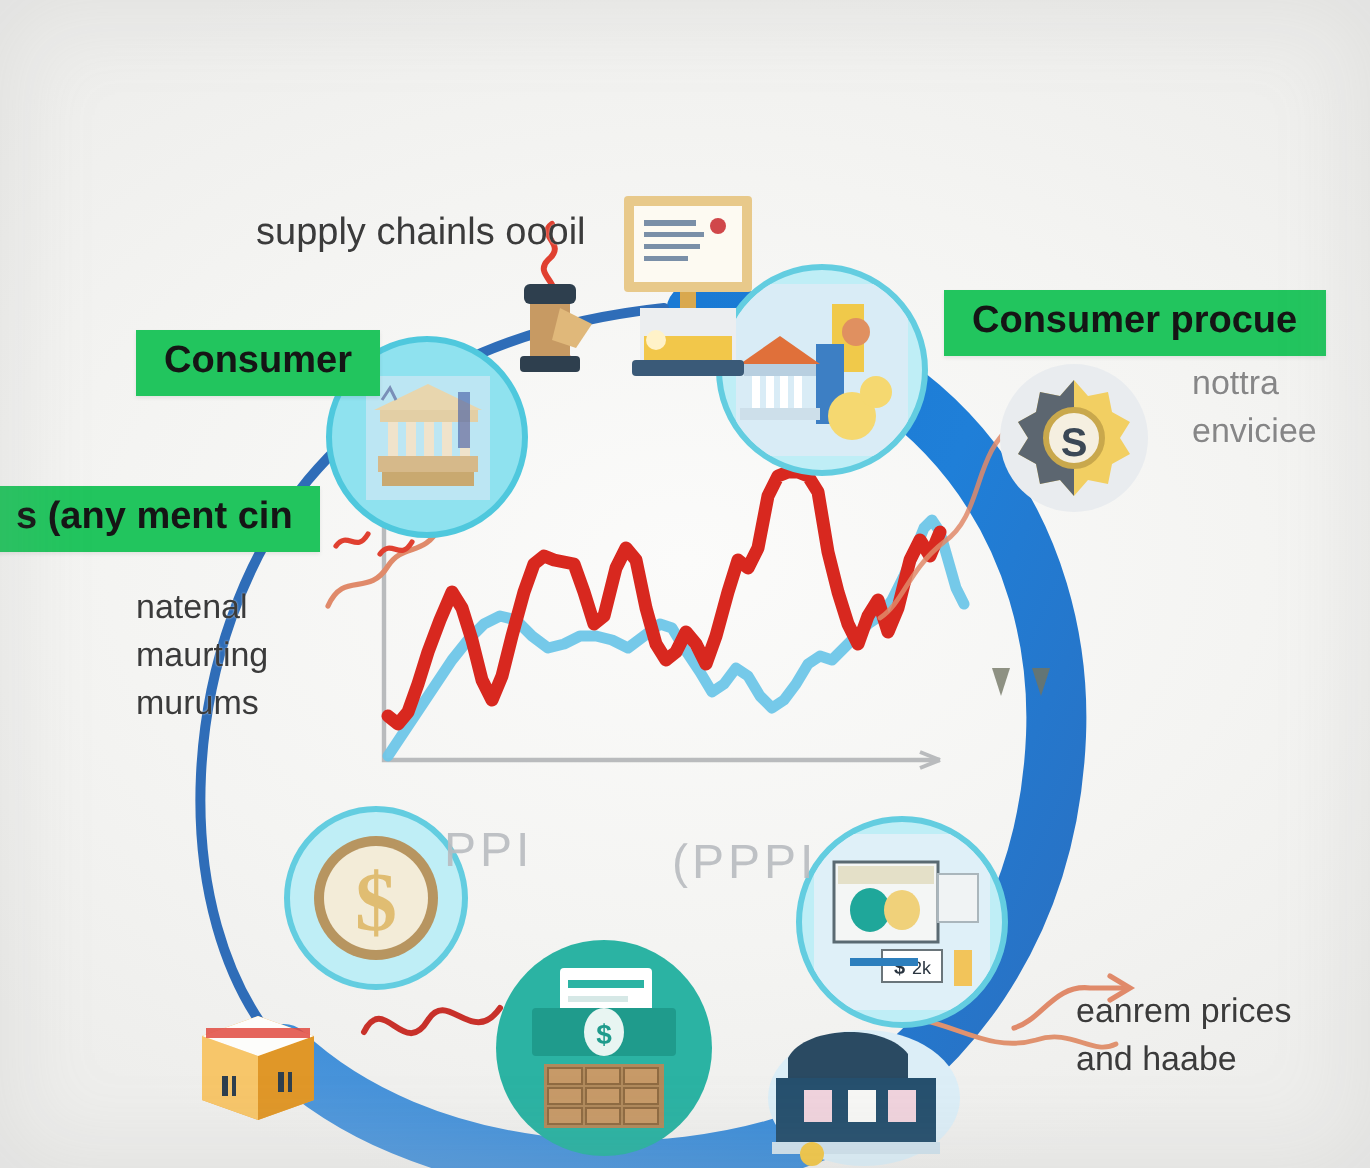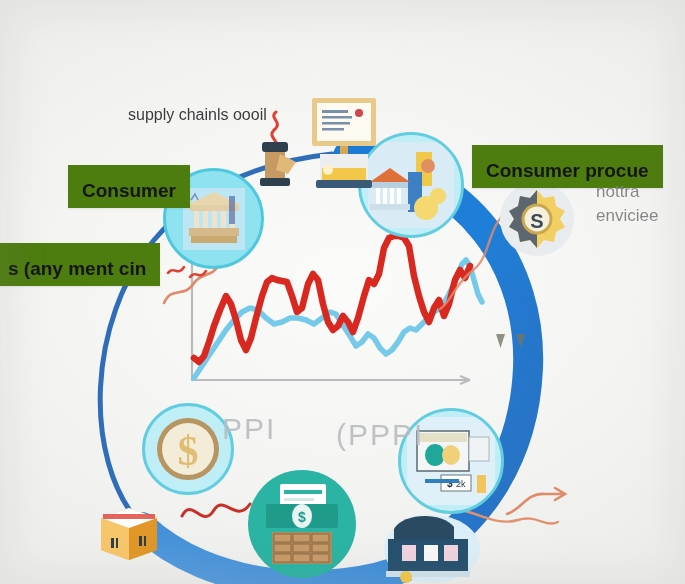"supply chainls oooil" div.sub-text { font-size: 16px -> 19px }
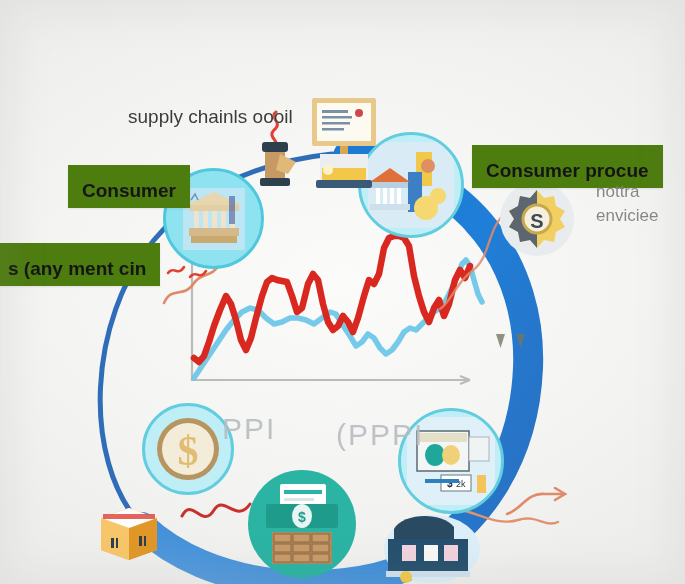"Consumer procue" .pink-label { background: #4d7c0f -> #22c55e; padding: 16px 14px 7px 14px -> 6px 14px 7px 14px }
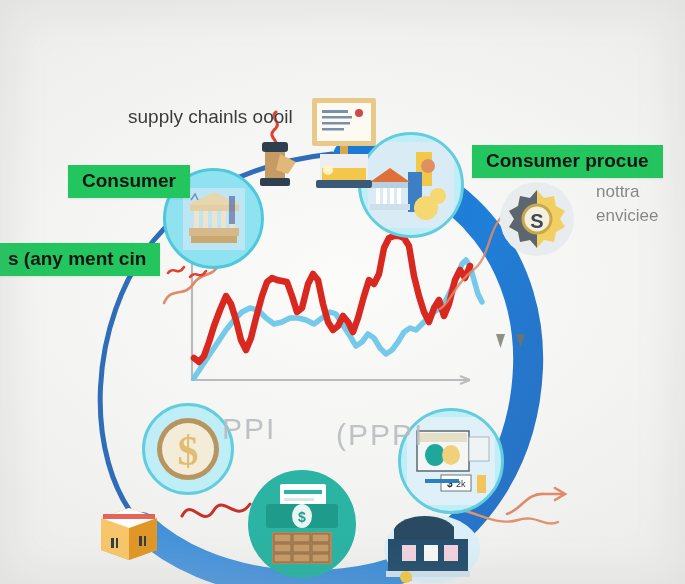"natenal" div.sub-text { html: none -> <div>natenal maurting murums</div> }
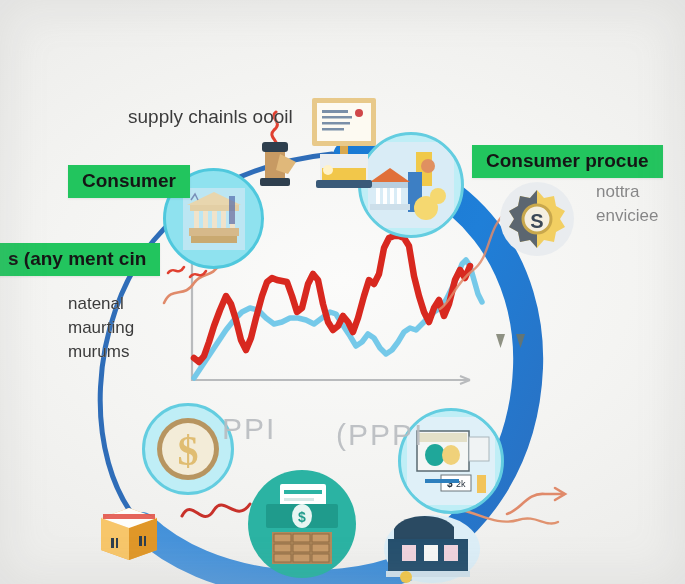"PPI" .ppi-watermark { font-size: 30px -> 24px }
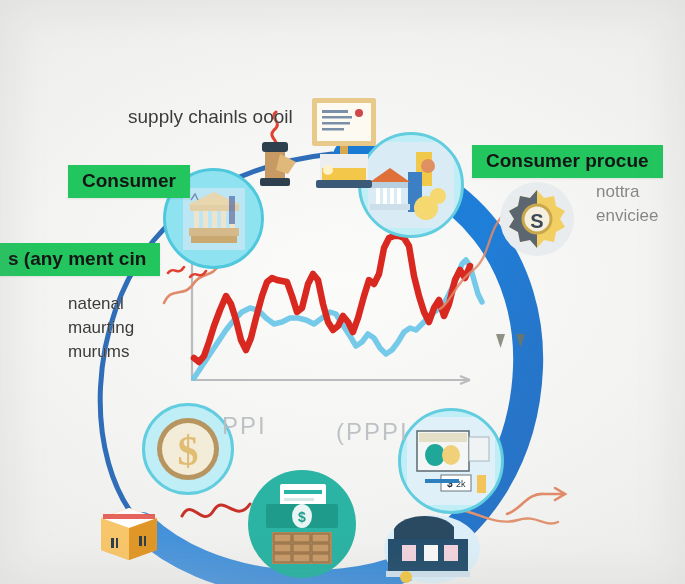"eanrem prices" div.sub-text { html: none -> <div>eanrem prices and haabe</div> }
